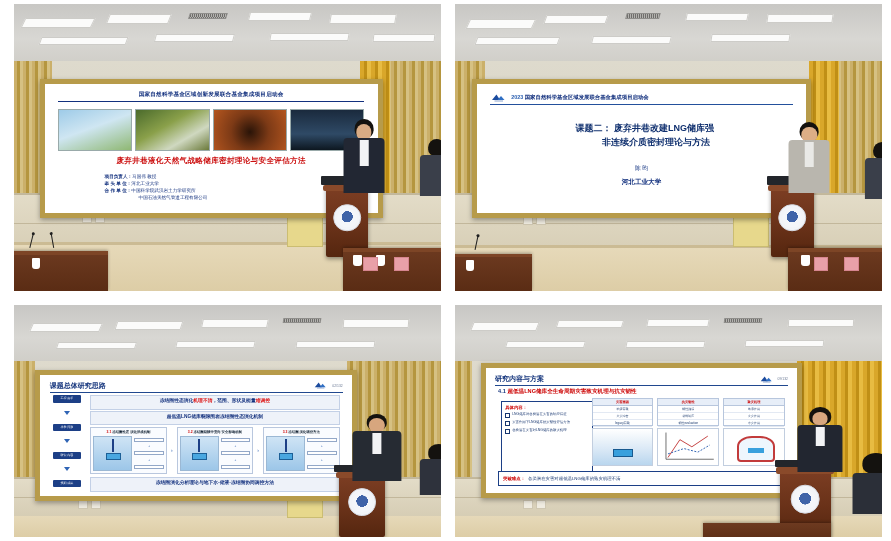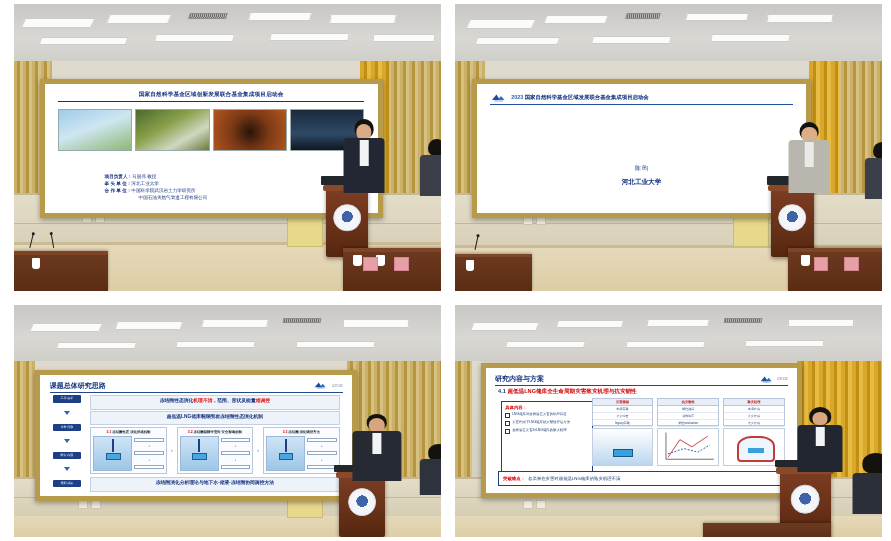"课题二： 废弃井巷改建LNG储库强" div.s2-title { html: none -> <div> <div>课题二： 废弃井巷改建LNG储库强</div> <div>非连续介质密封理论与方法</div> </div> }
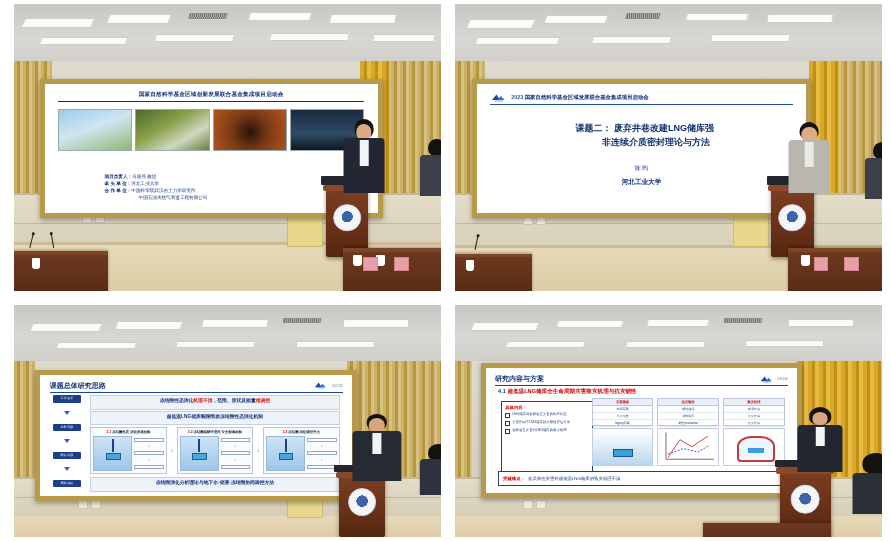"废弃井巷液化天然气战略储库密封理论与安全评估方法" div.s1-head { html: none -> <div>废弃井巷液化天然气战略储库密封理论与安全评估方法</div> }
